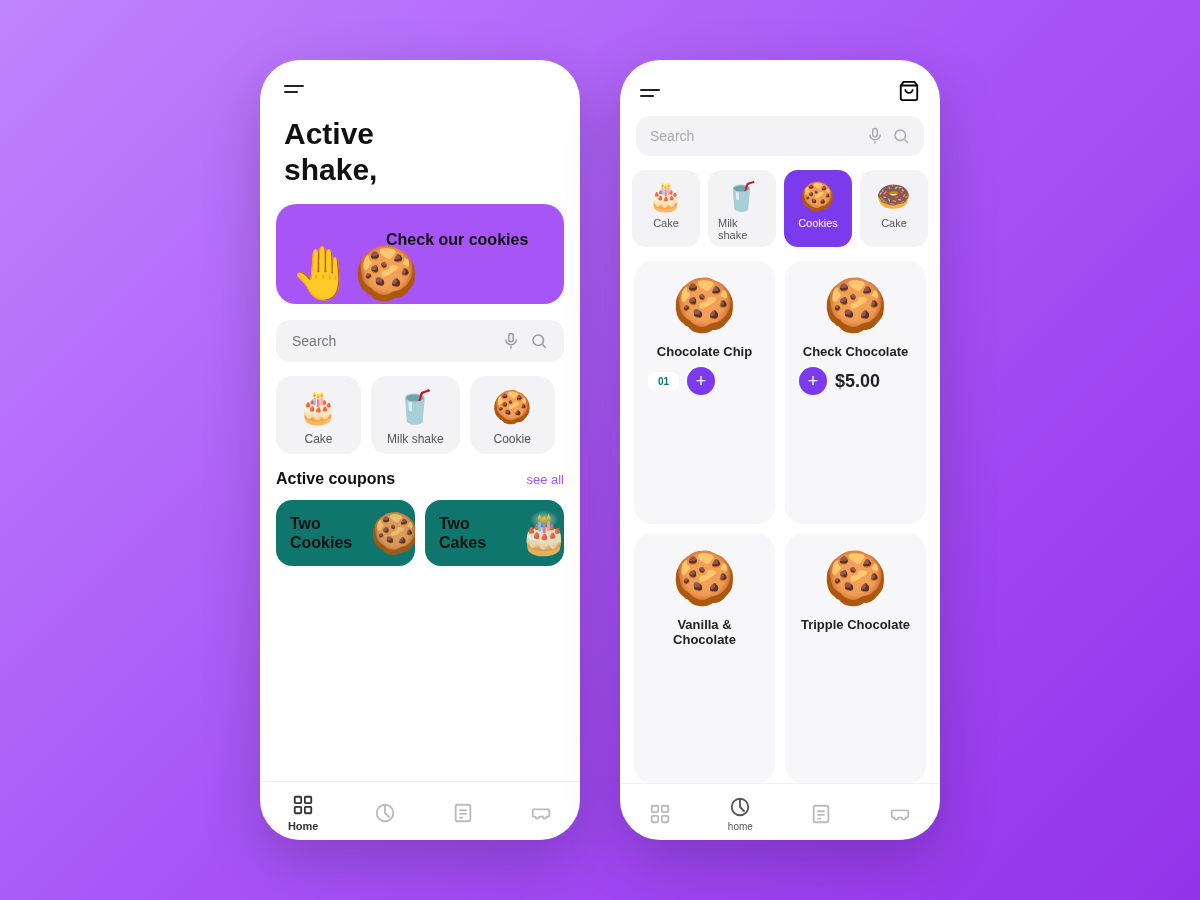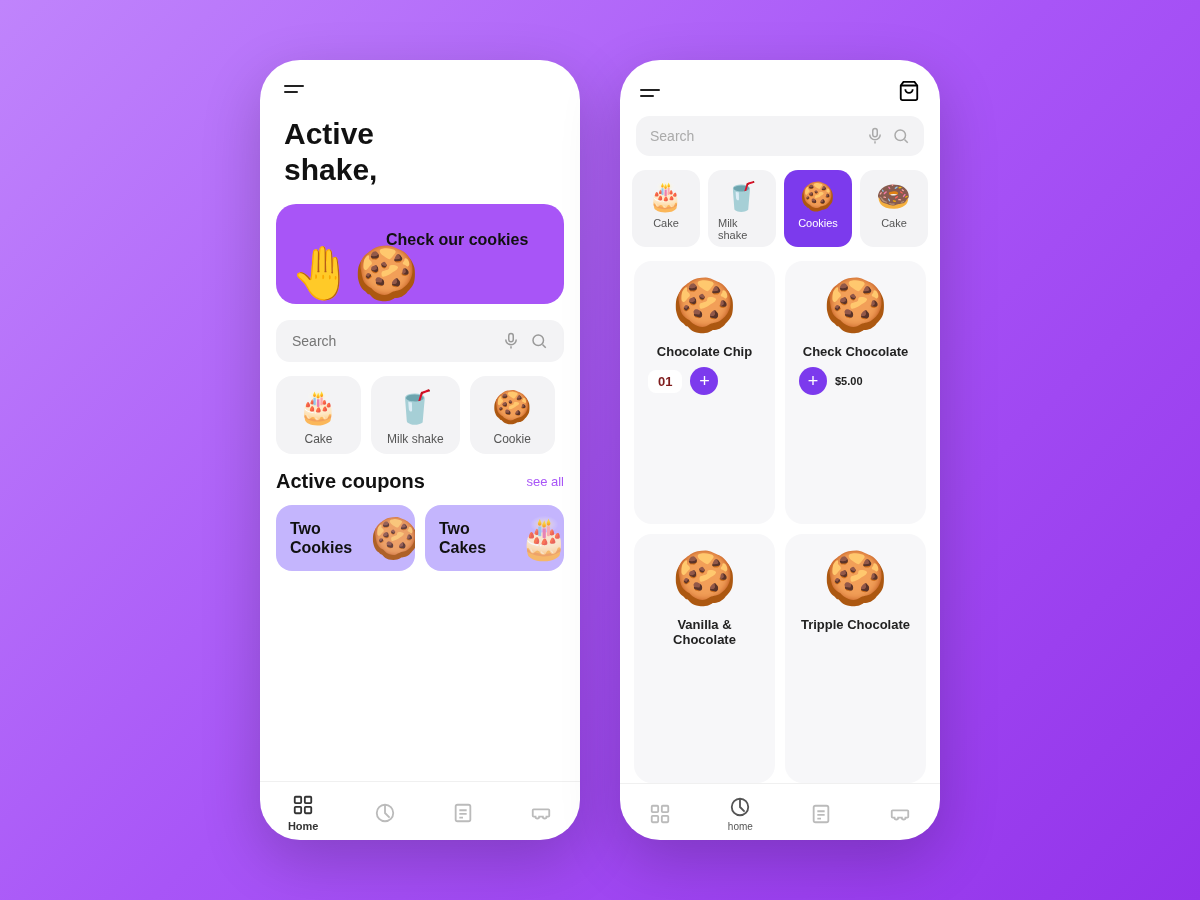"01" .qty-display { color: #7f1d1d -> #0f766e; font-size: 13px -> 10px }
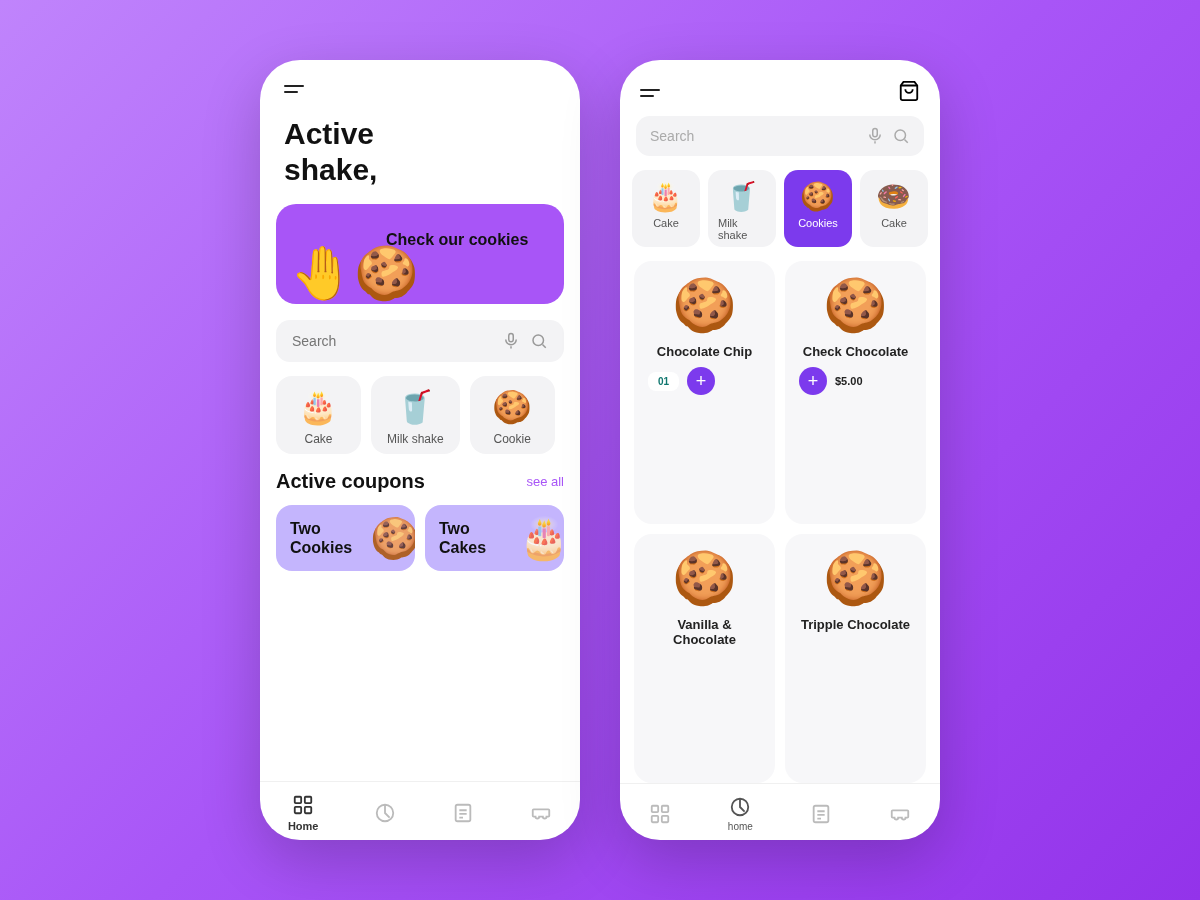"$5.00" .price-tag { font-size: 11px -> 18px }
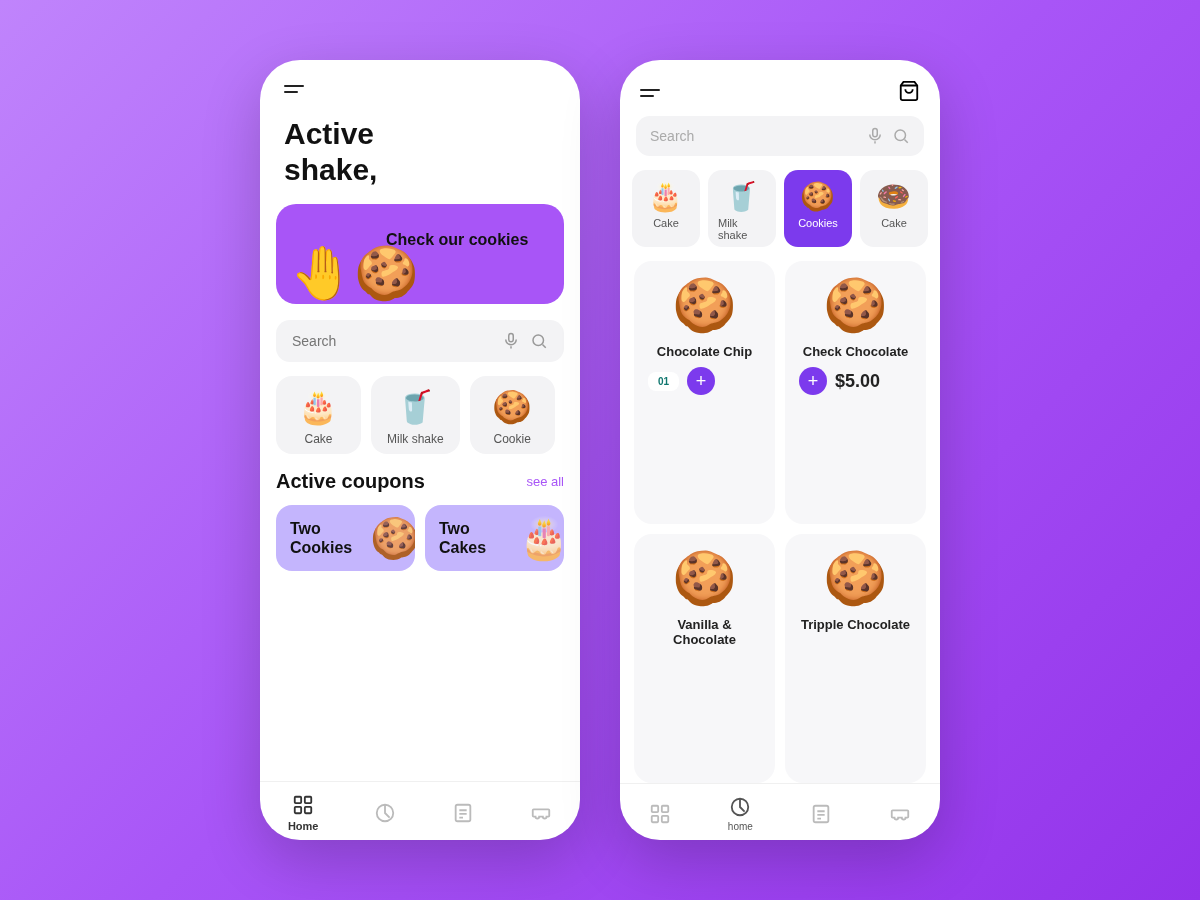"Active coupons" .section-title { font-size: 20px -> 16px }
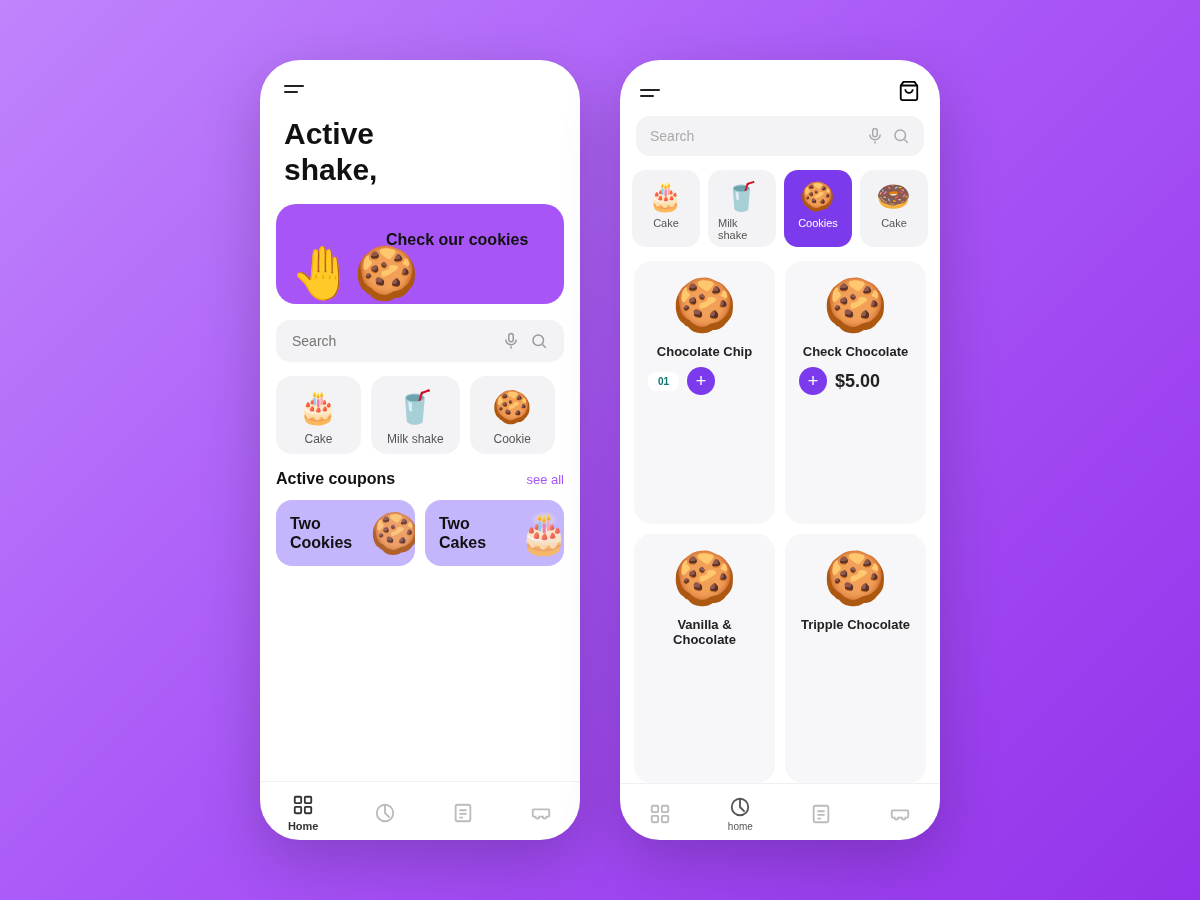"Two" .coupon-card { background: #c4b5fd -> #0f766e }
